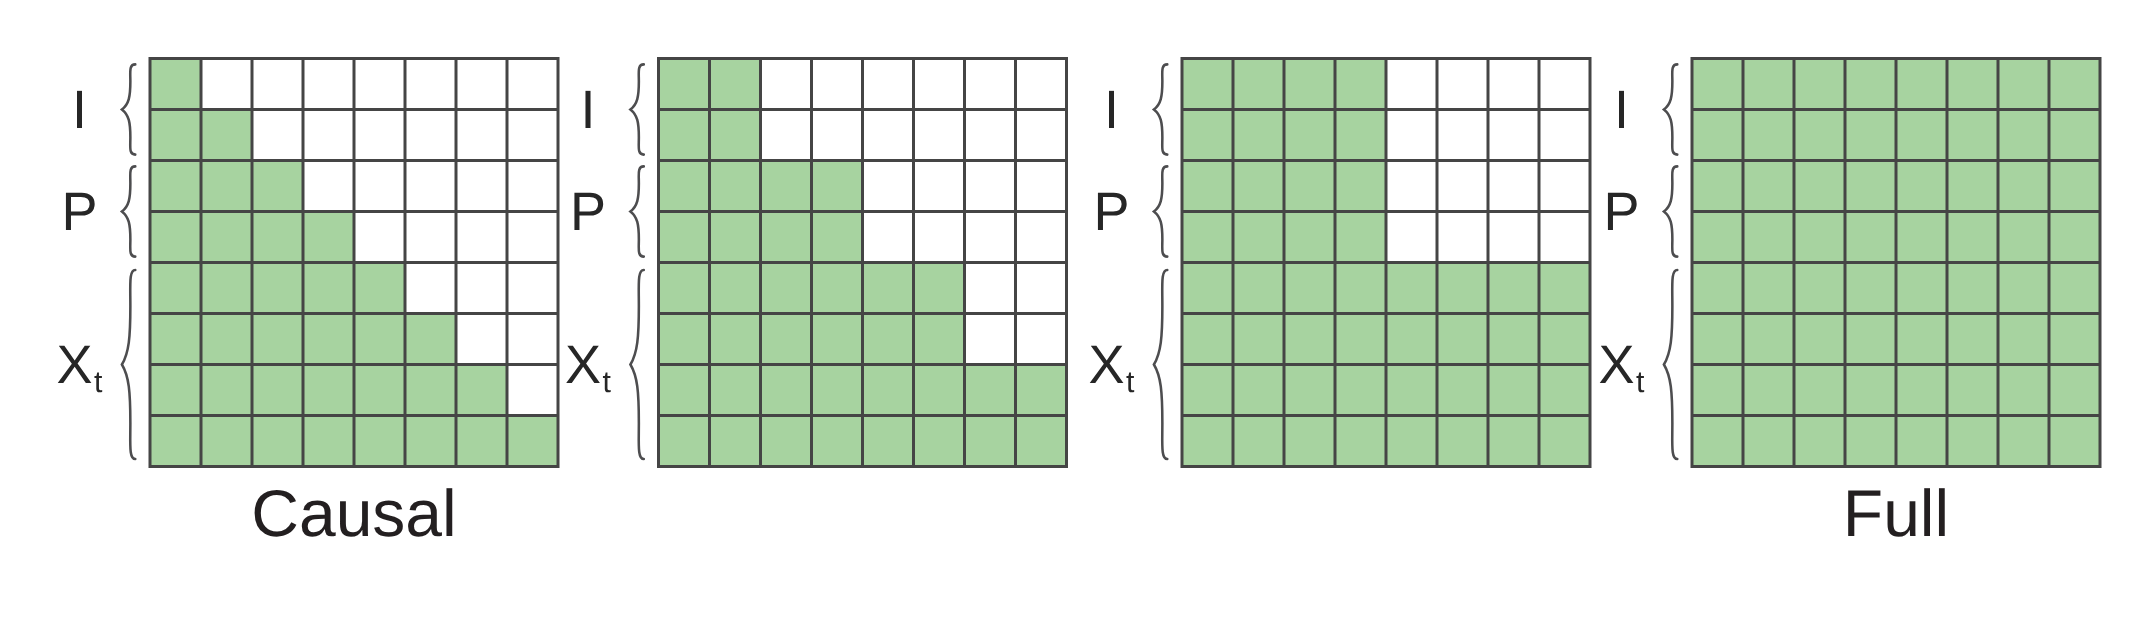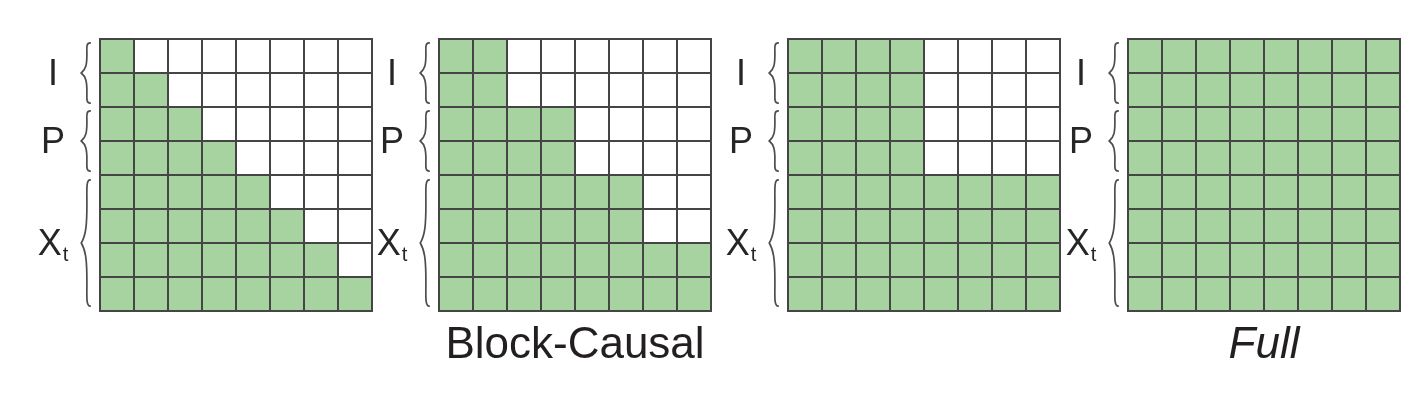"Causal" div.title { html: none -> <div>Causal</div> }
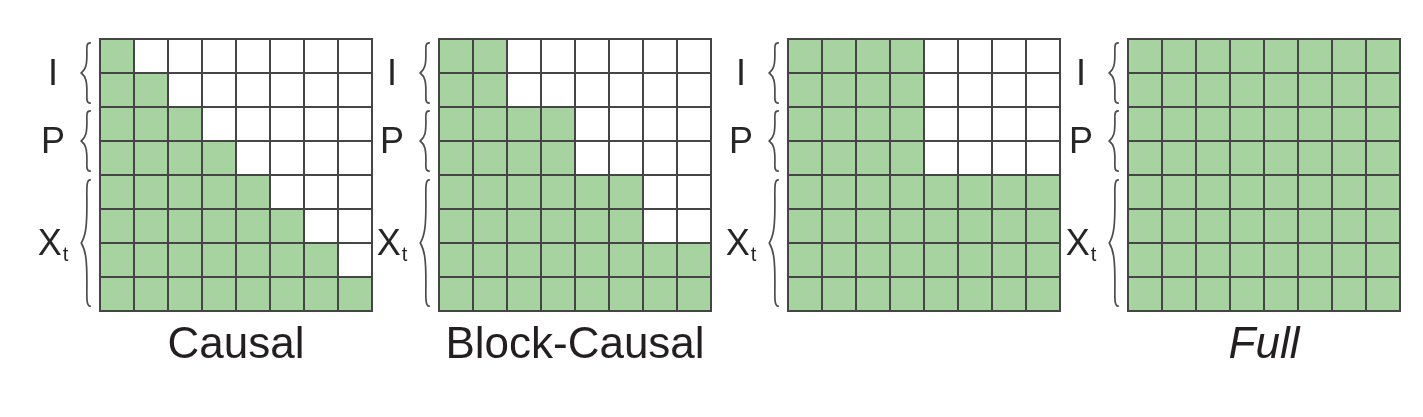"Block-Causal" div.title { html: <div>Block-Causal</div> -> none }
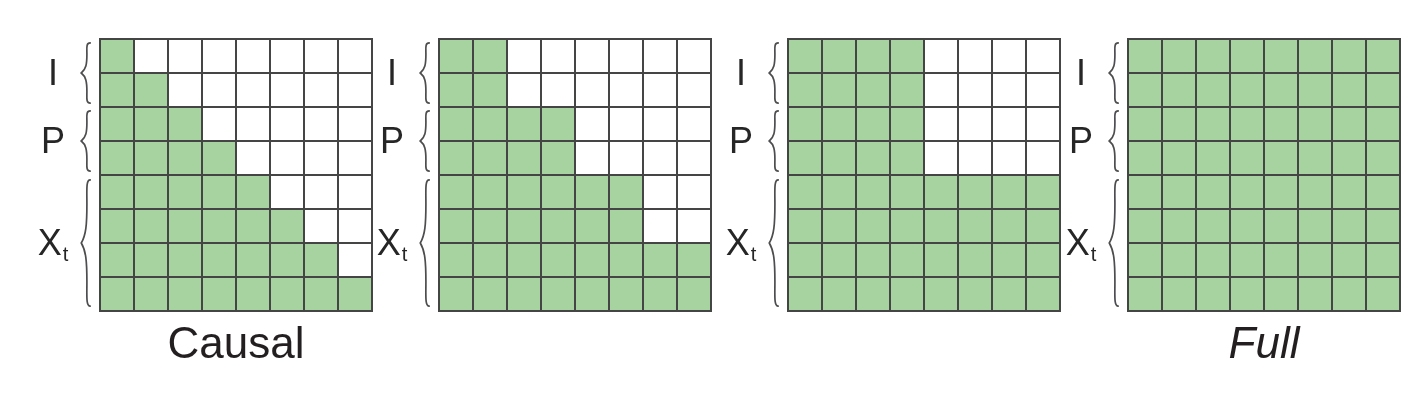"Full" div.title { font-style: italic -> none }
